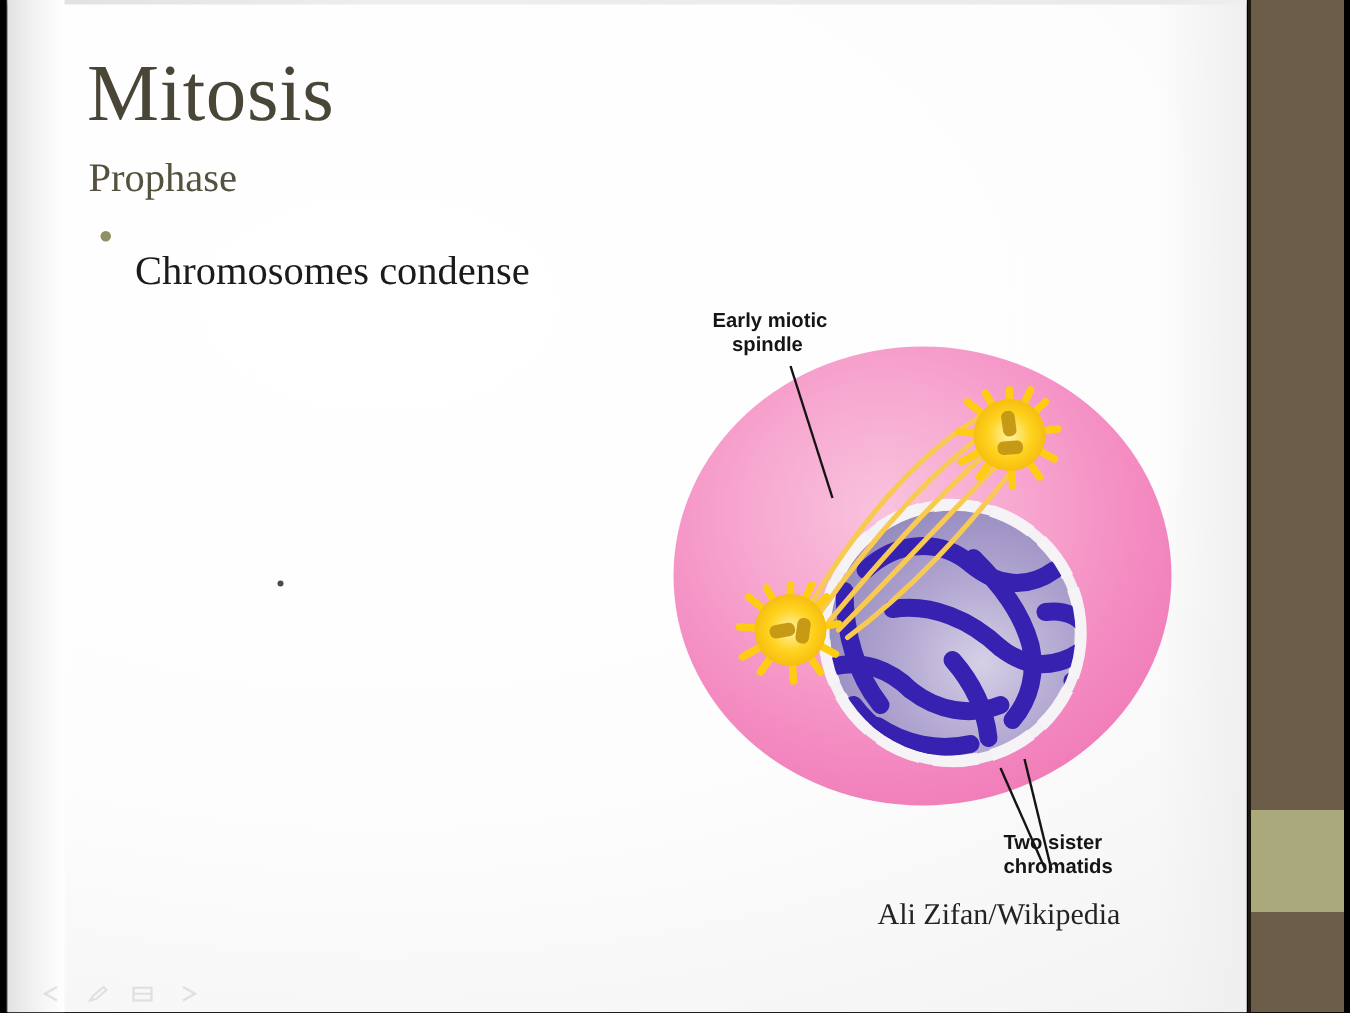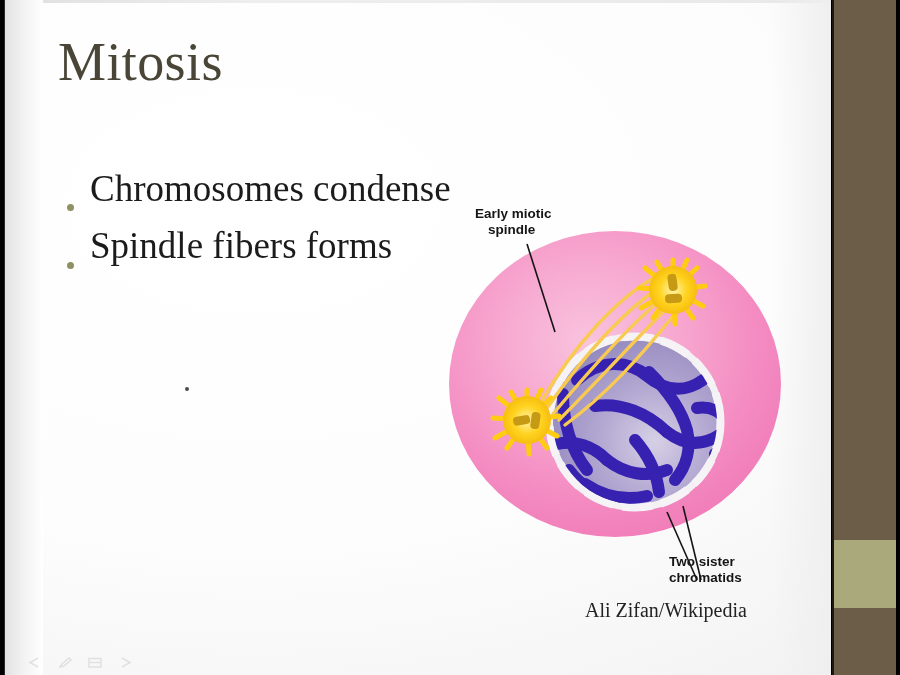"Prophase" div.slide-subtitle { html: none -> <div>Prophase</div> }
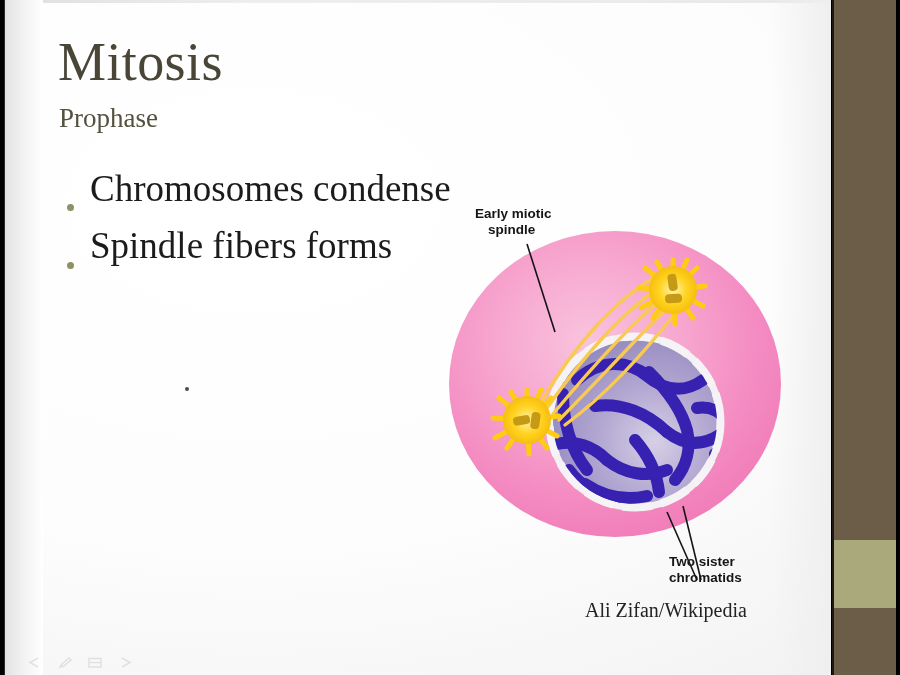"Chromosomes condense" .bullet-list li { align-items: flex-end -> flex-start; font-size: 37px -> 27px }
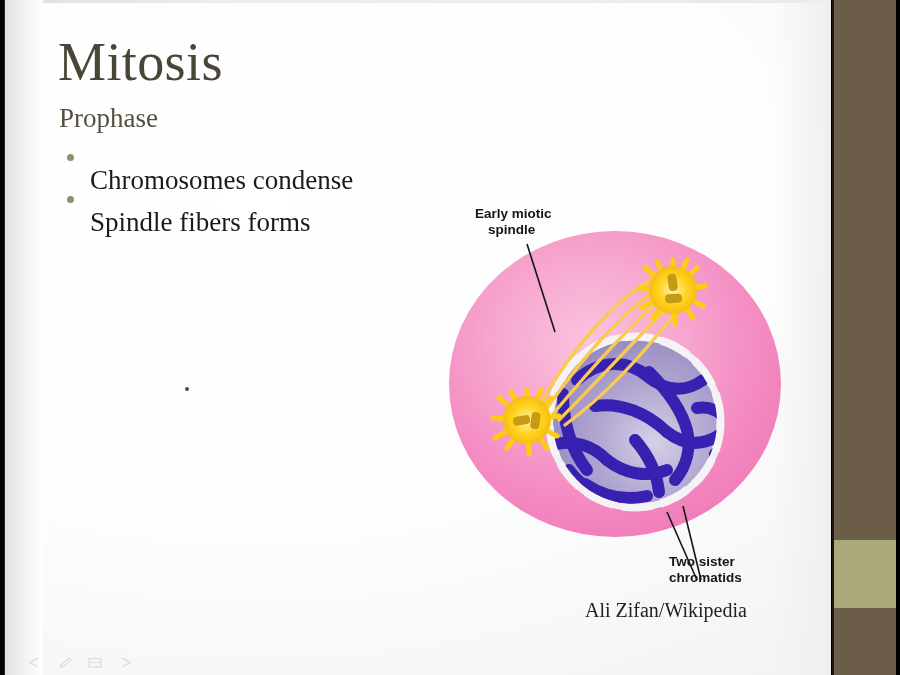"Spindle fibers forms" li { html: <li> <span></span> <span>Spindle fibers forms</span> </li> -> none }
